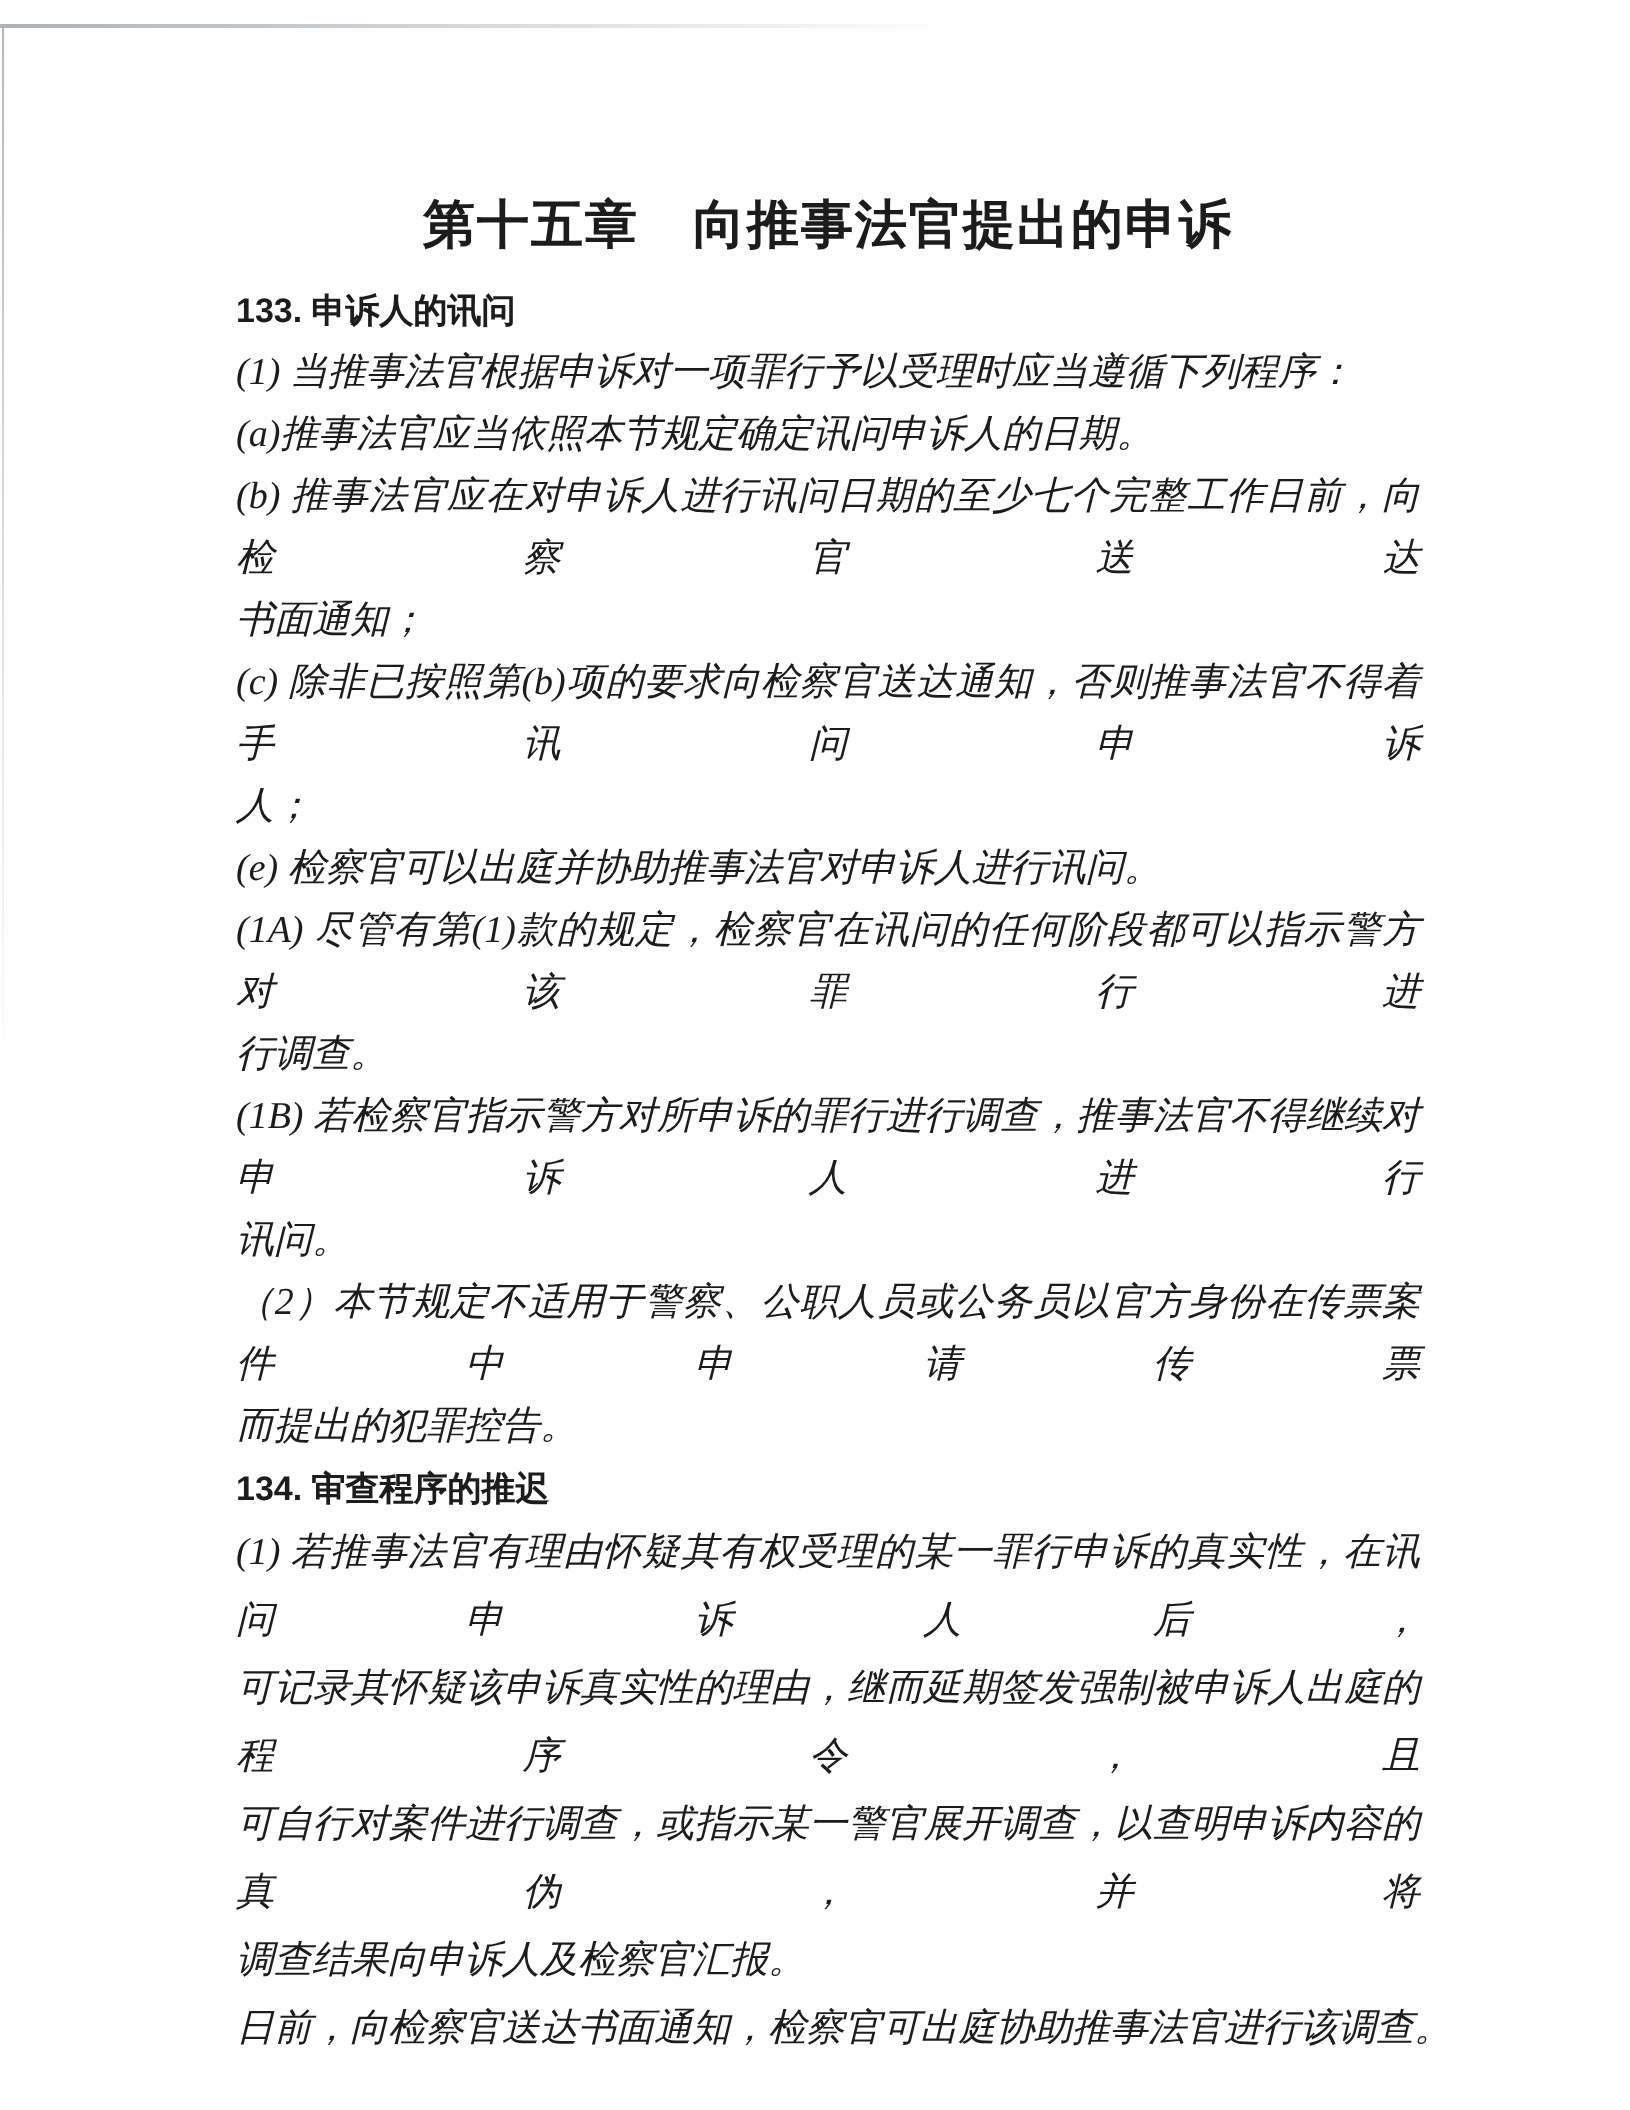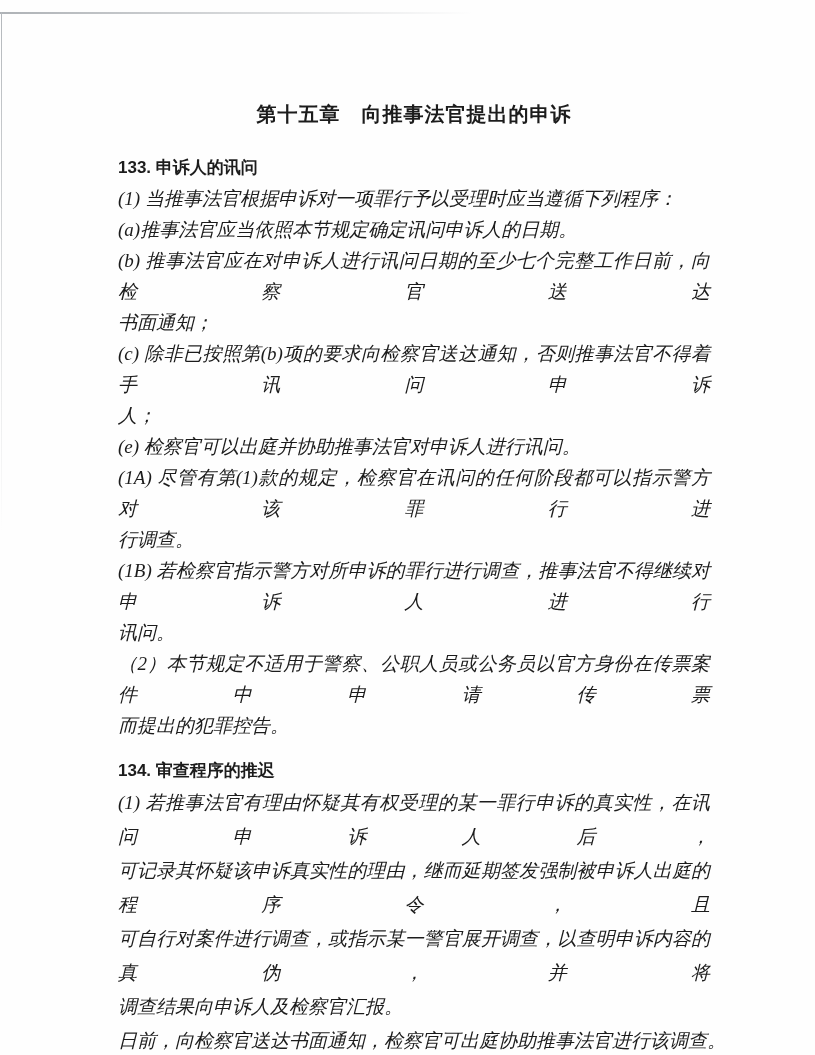"第十五章 向推事法官提出的申诉" .chapter-title { font-family: Liberation Sans, sans-serif -> Liberation Mono, monospace; font-size: 20px -> 26px }
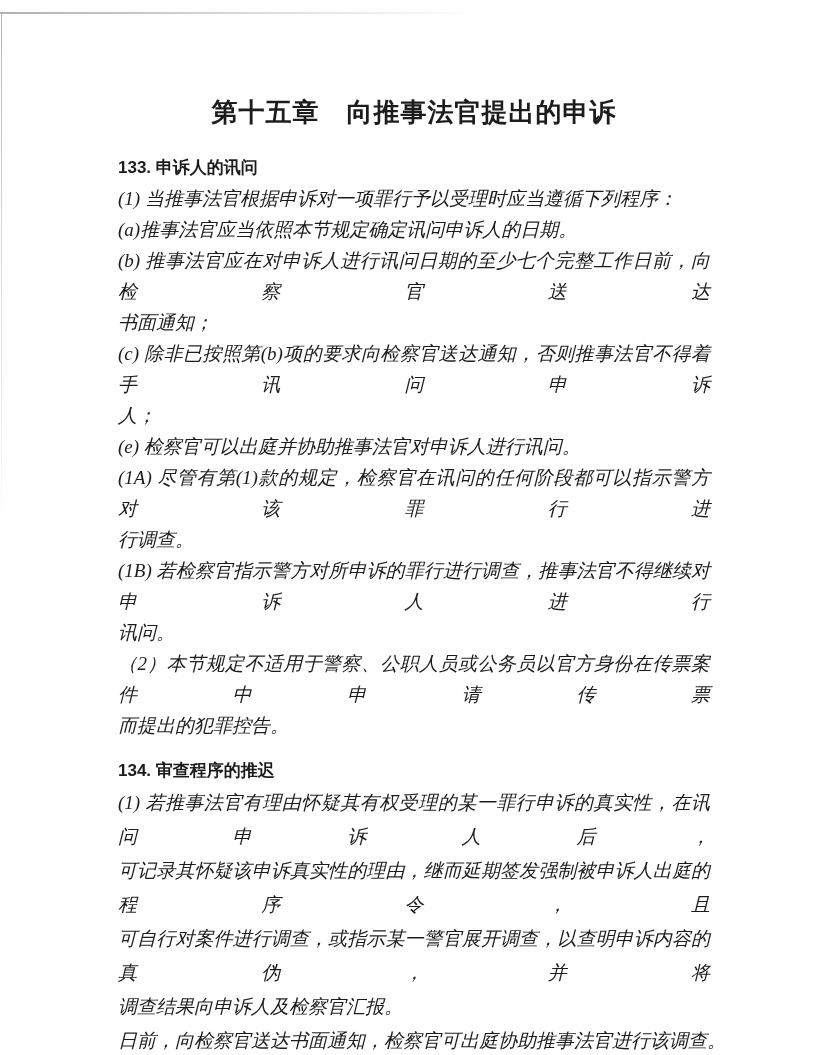"133. 申诉人的讯问" .h-133 { margin-top: 24px -> 12px }
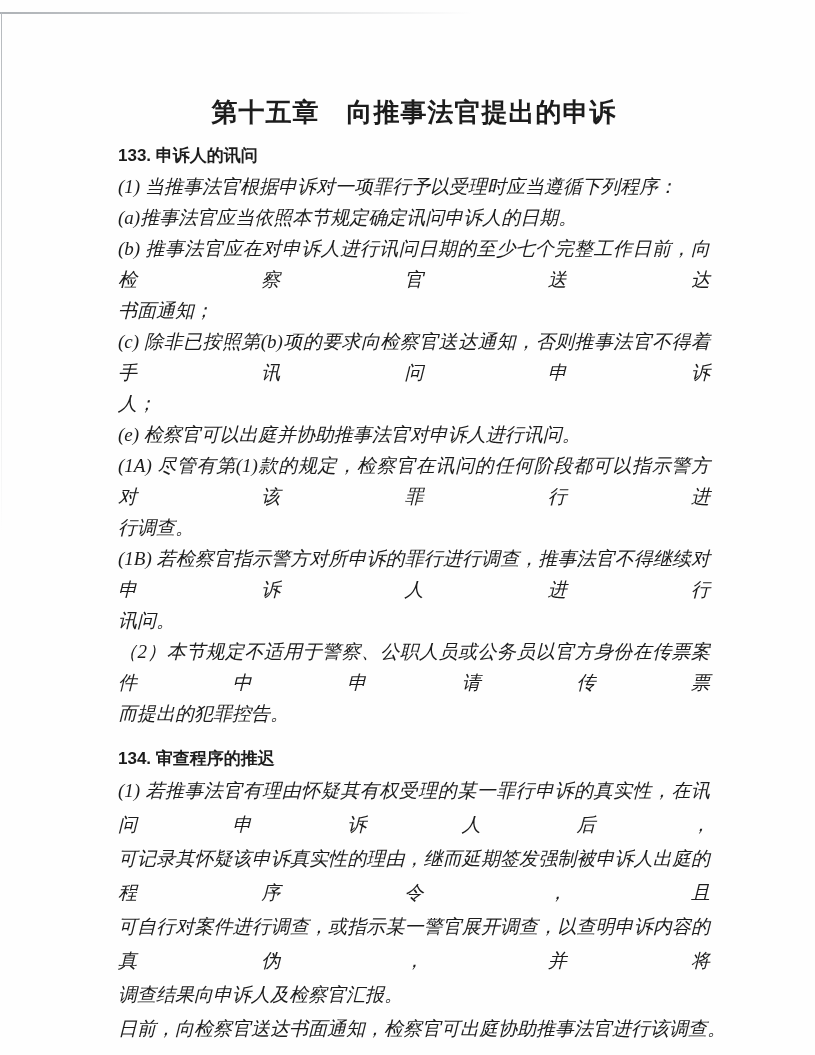"134. 审查程序的推迟" .h-134 { margin-top: 14px -> 0 }
